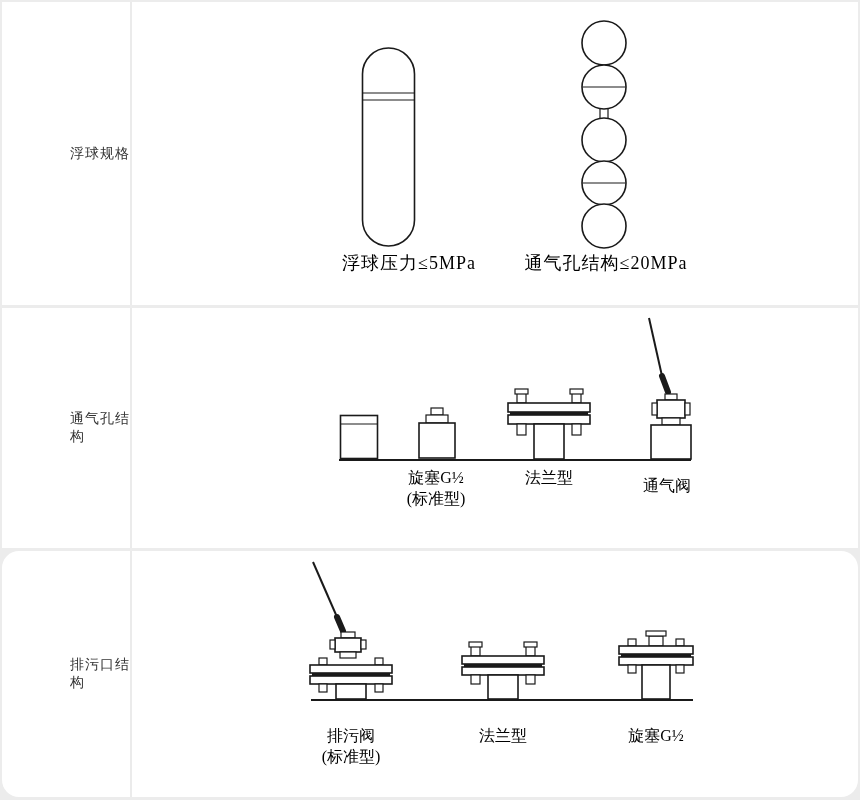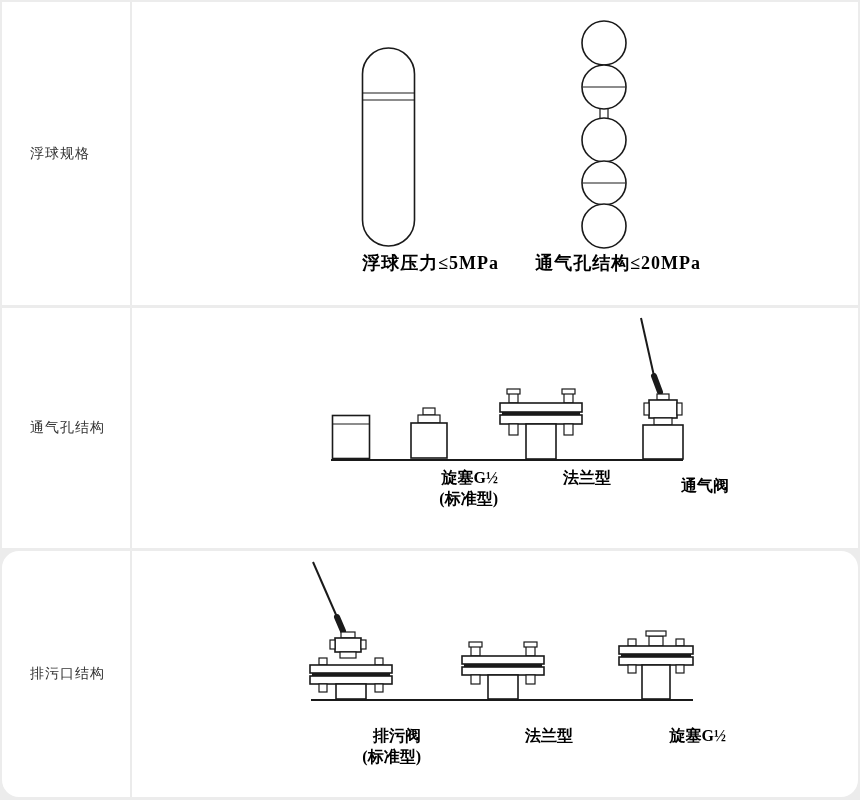"浮球规格" .label-col { padding-left: none -> 40px }
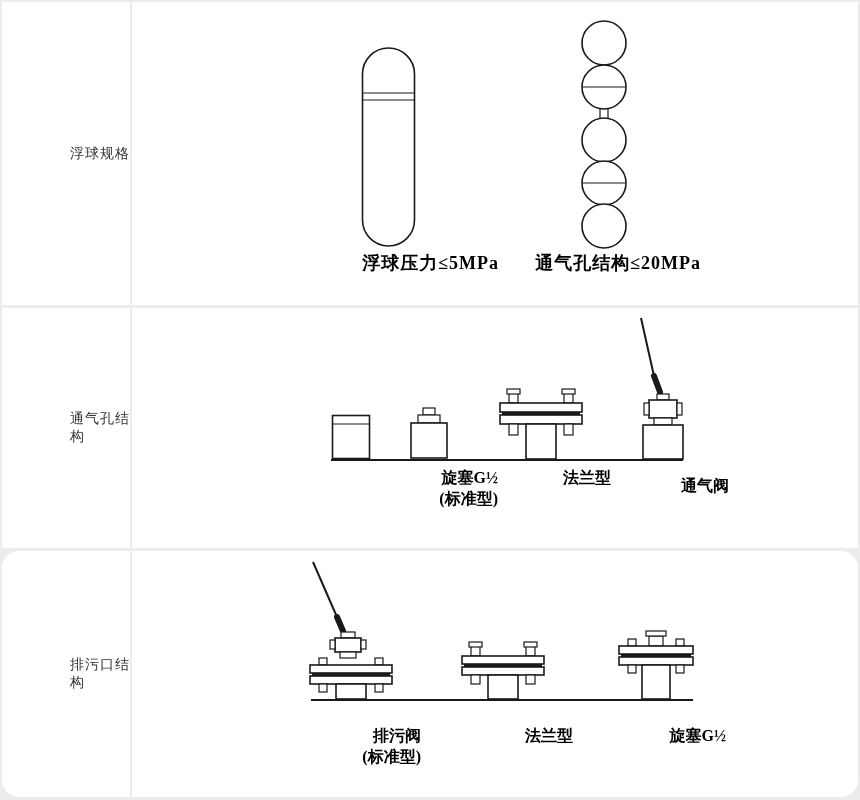"浮球压力≤5MPa" .caption { font-weight: bold -> normal; text-align: right -> center }
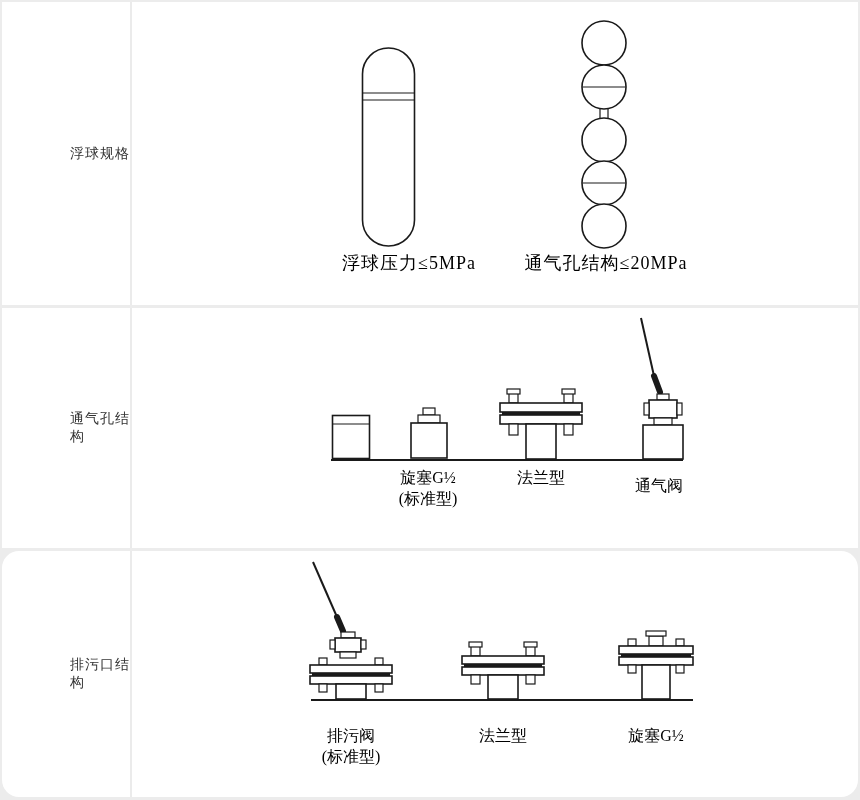"通气孔结构" .row-2 { gap: none -> 8px }
